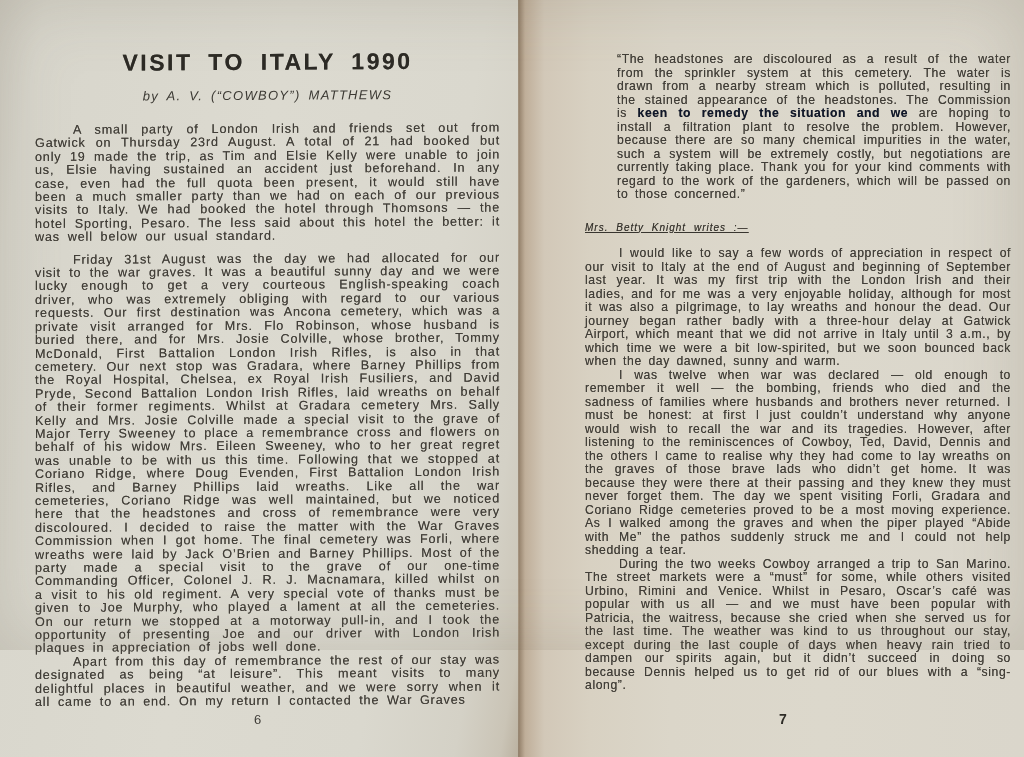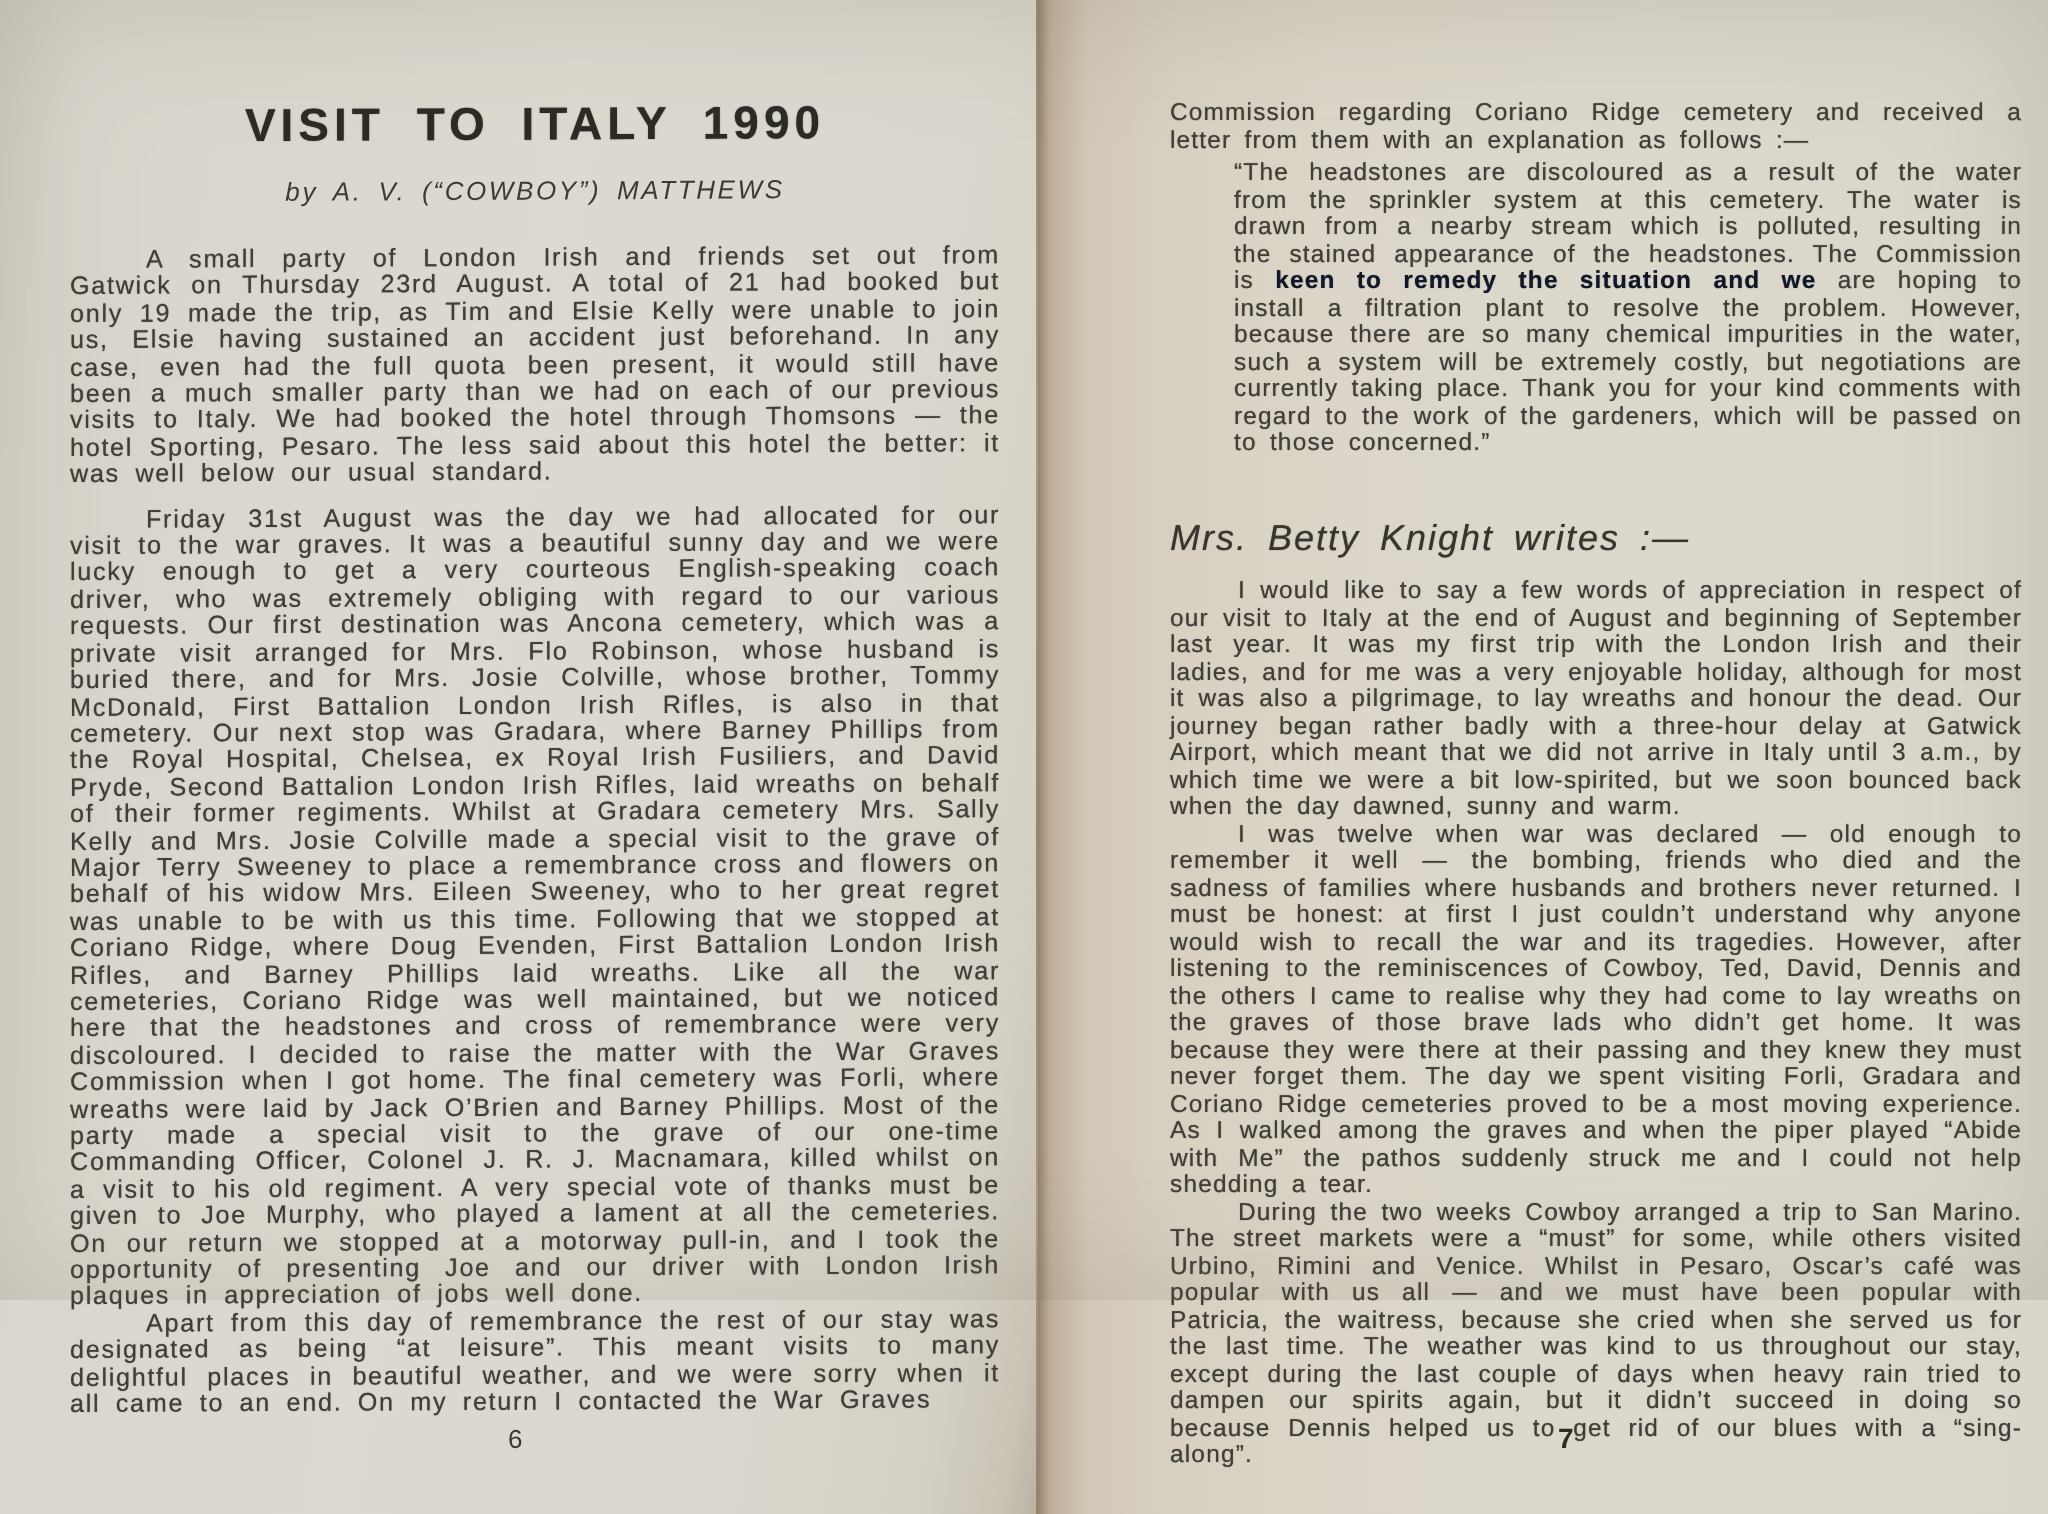"Commission regarding Coriano Ridge" p { html: <p>Commission regarding Coriano Ridge cemetery and received a letter from them with an explanation as follows :—</p> -> none }
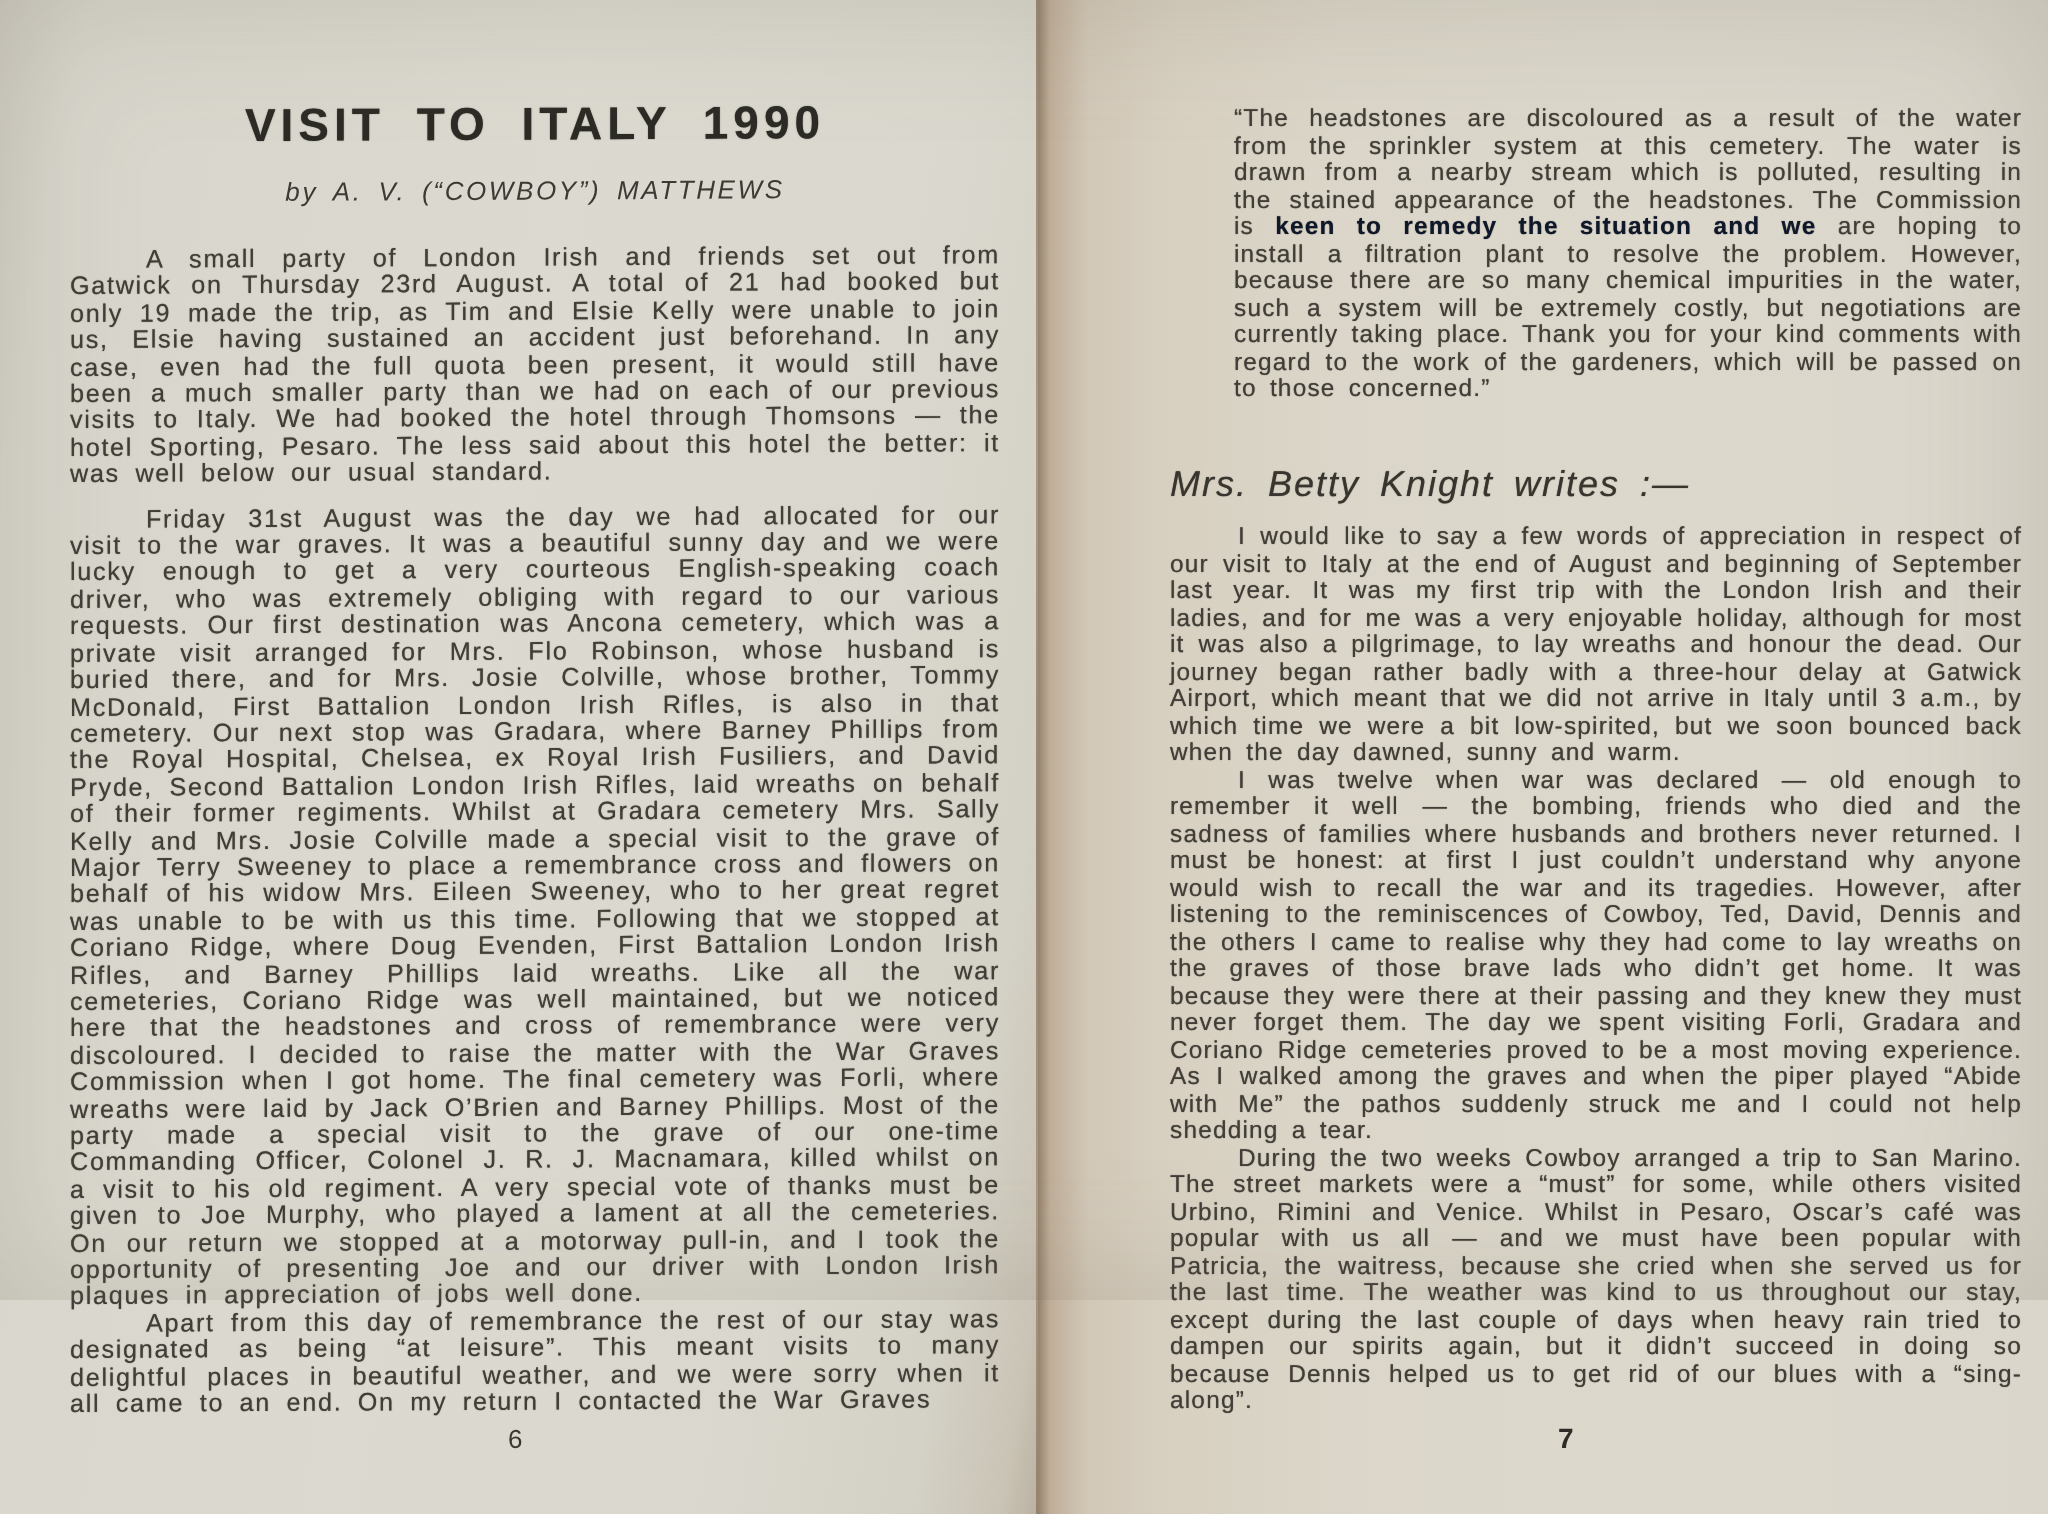"Mrs. Betty Knight writes :—" .section-heading { font-size: 18px -> 10px; margin-top: 34px -> 19px; text-decoration: none -> underline }
